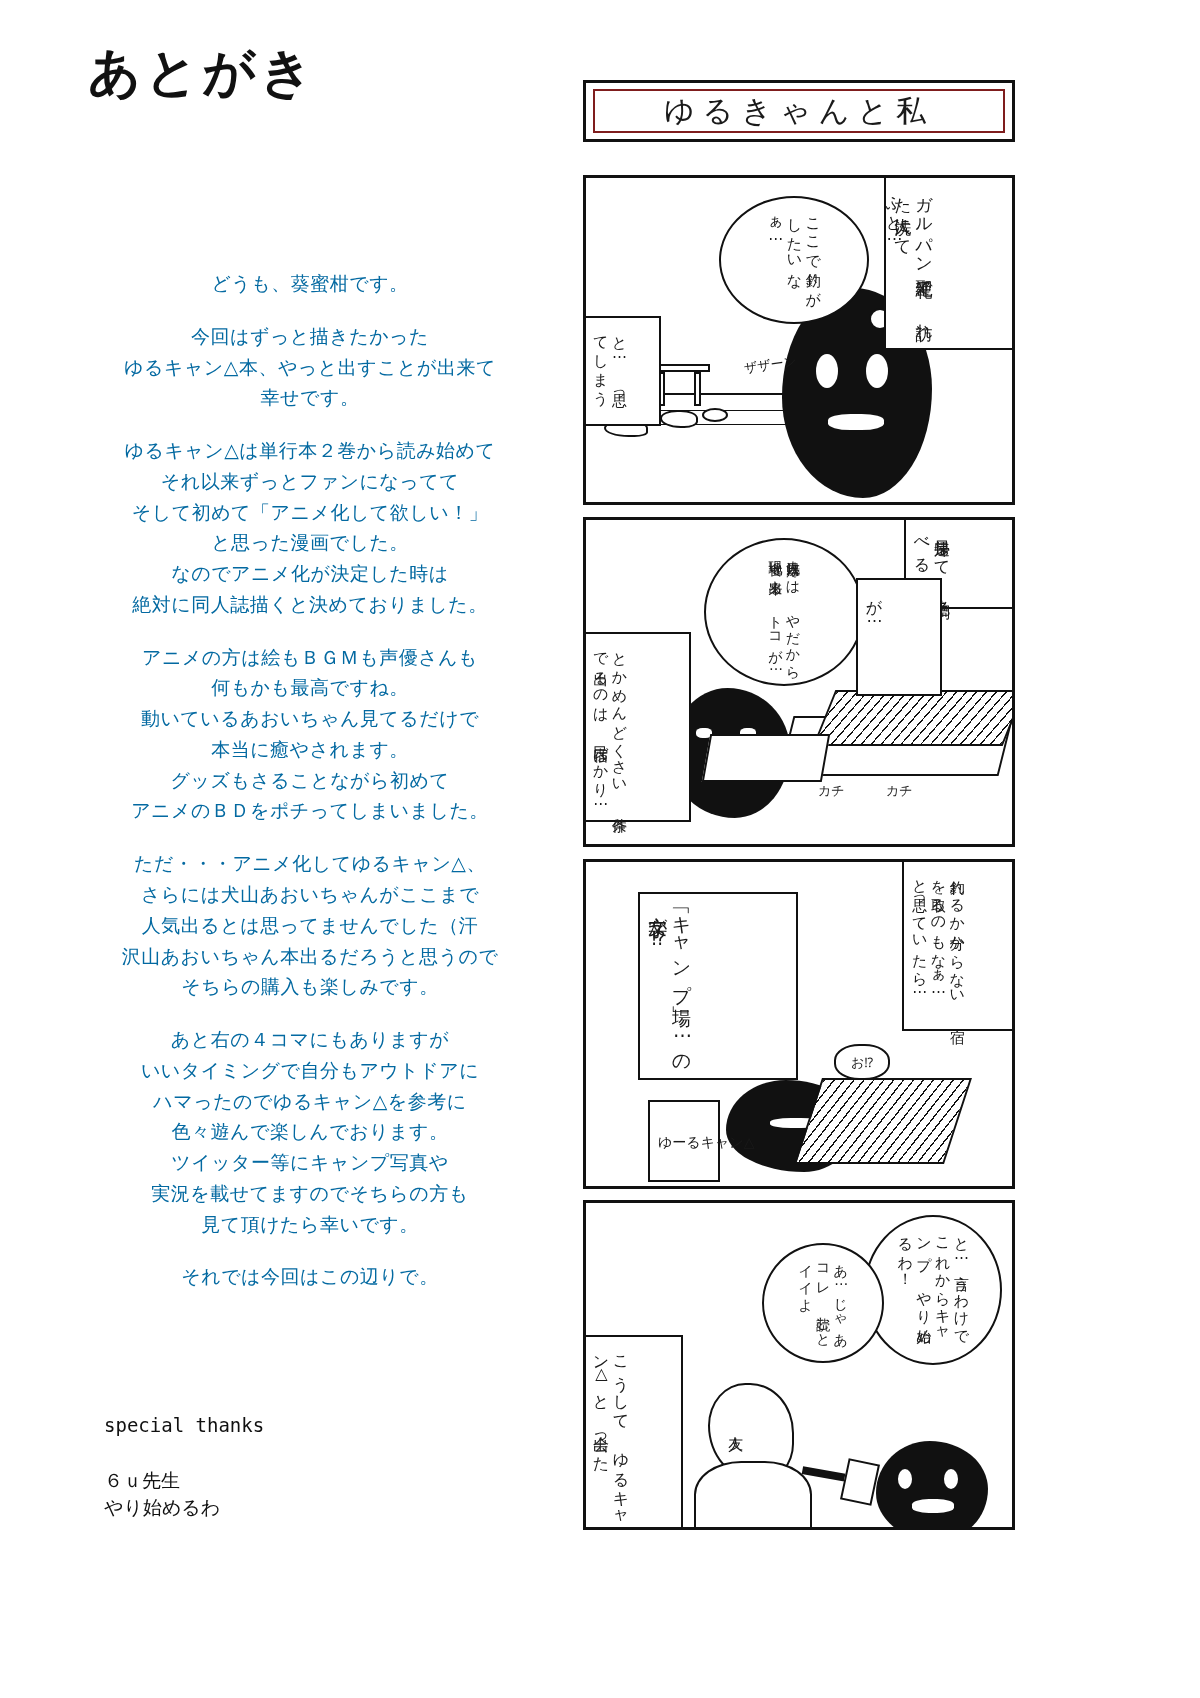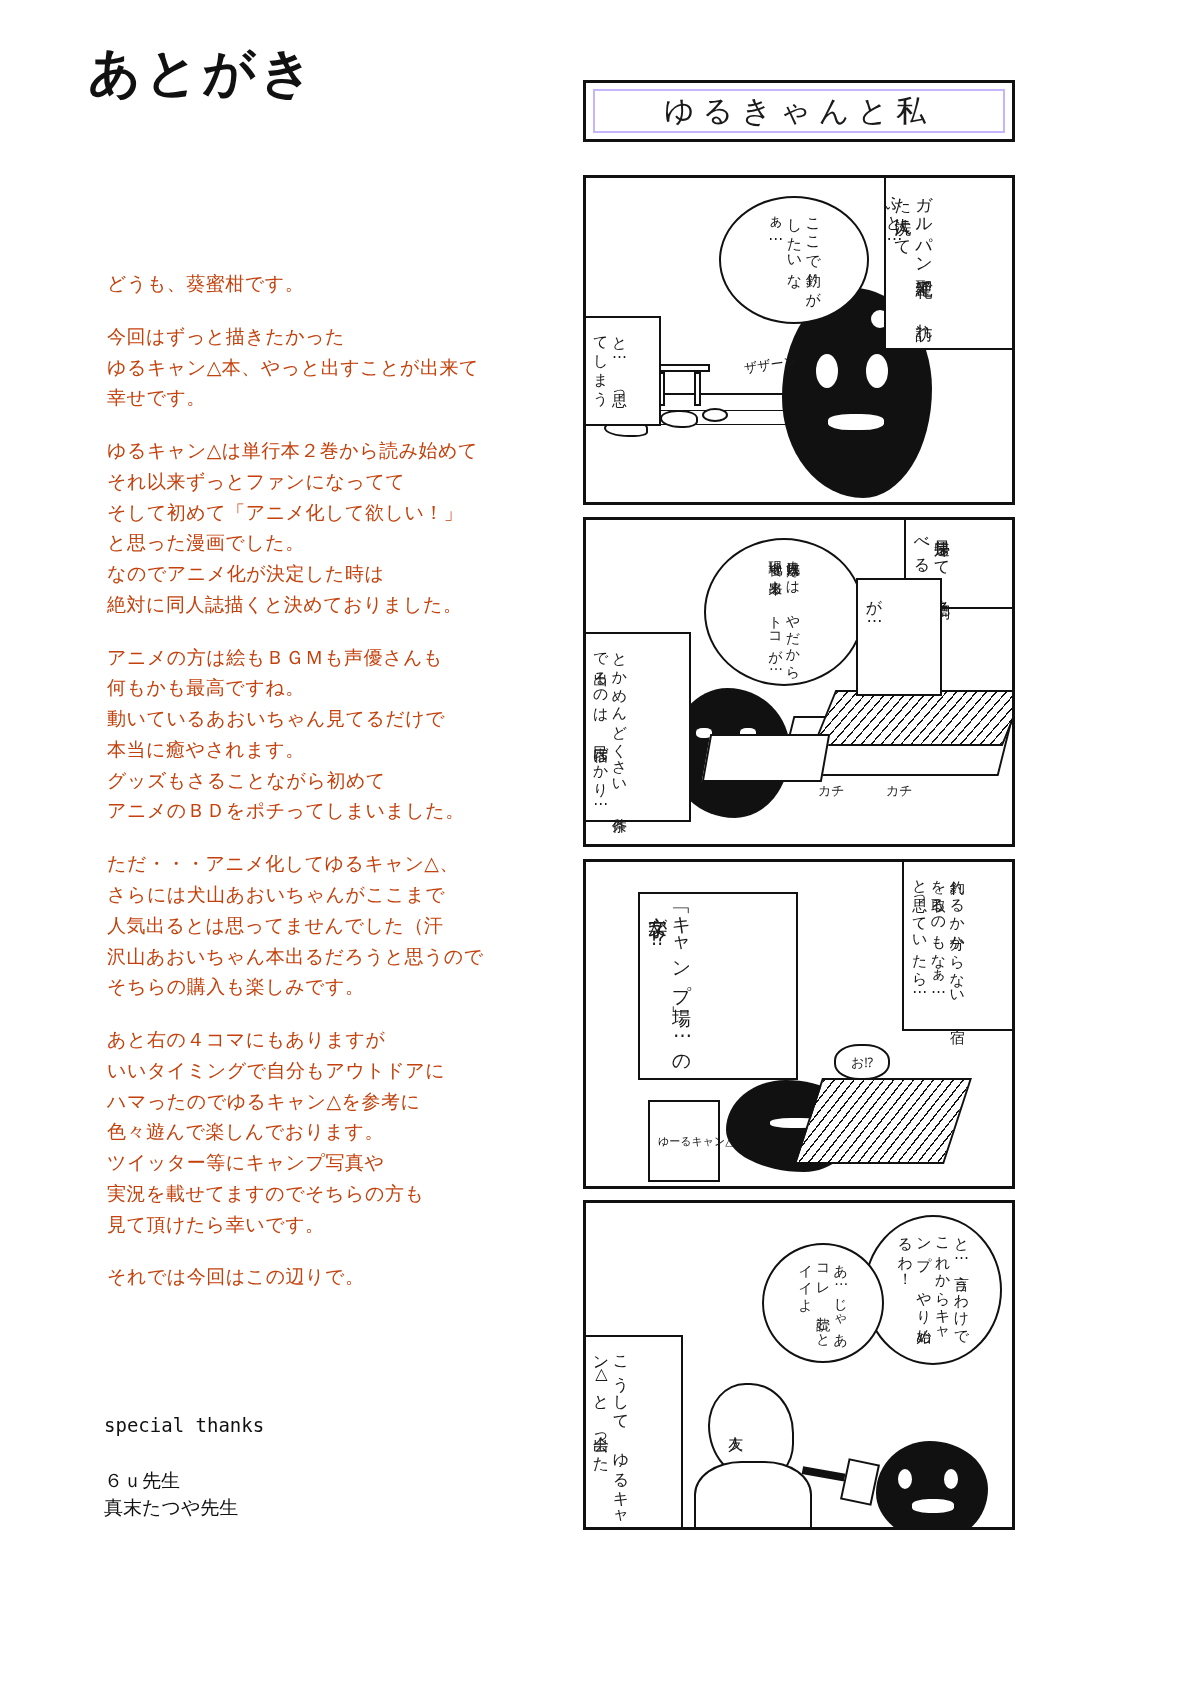"ゆるきゃんと私" .strip-title .inner { border: 2px solid #c4b5fd -> 2px solid #7f1d1d }
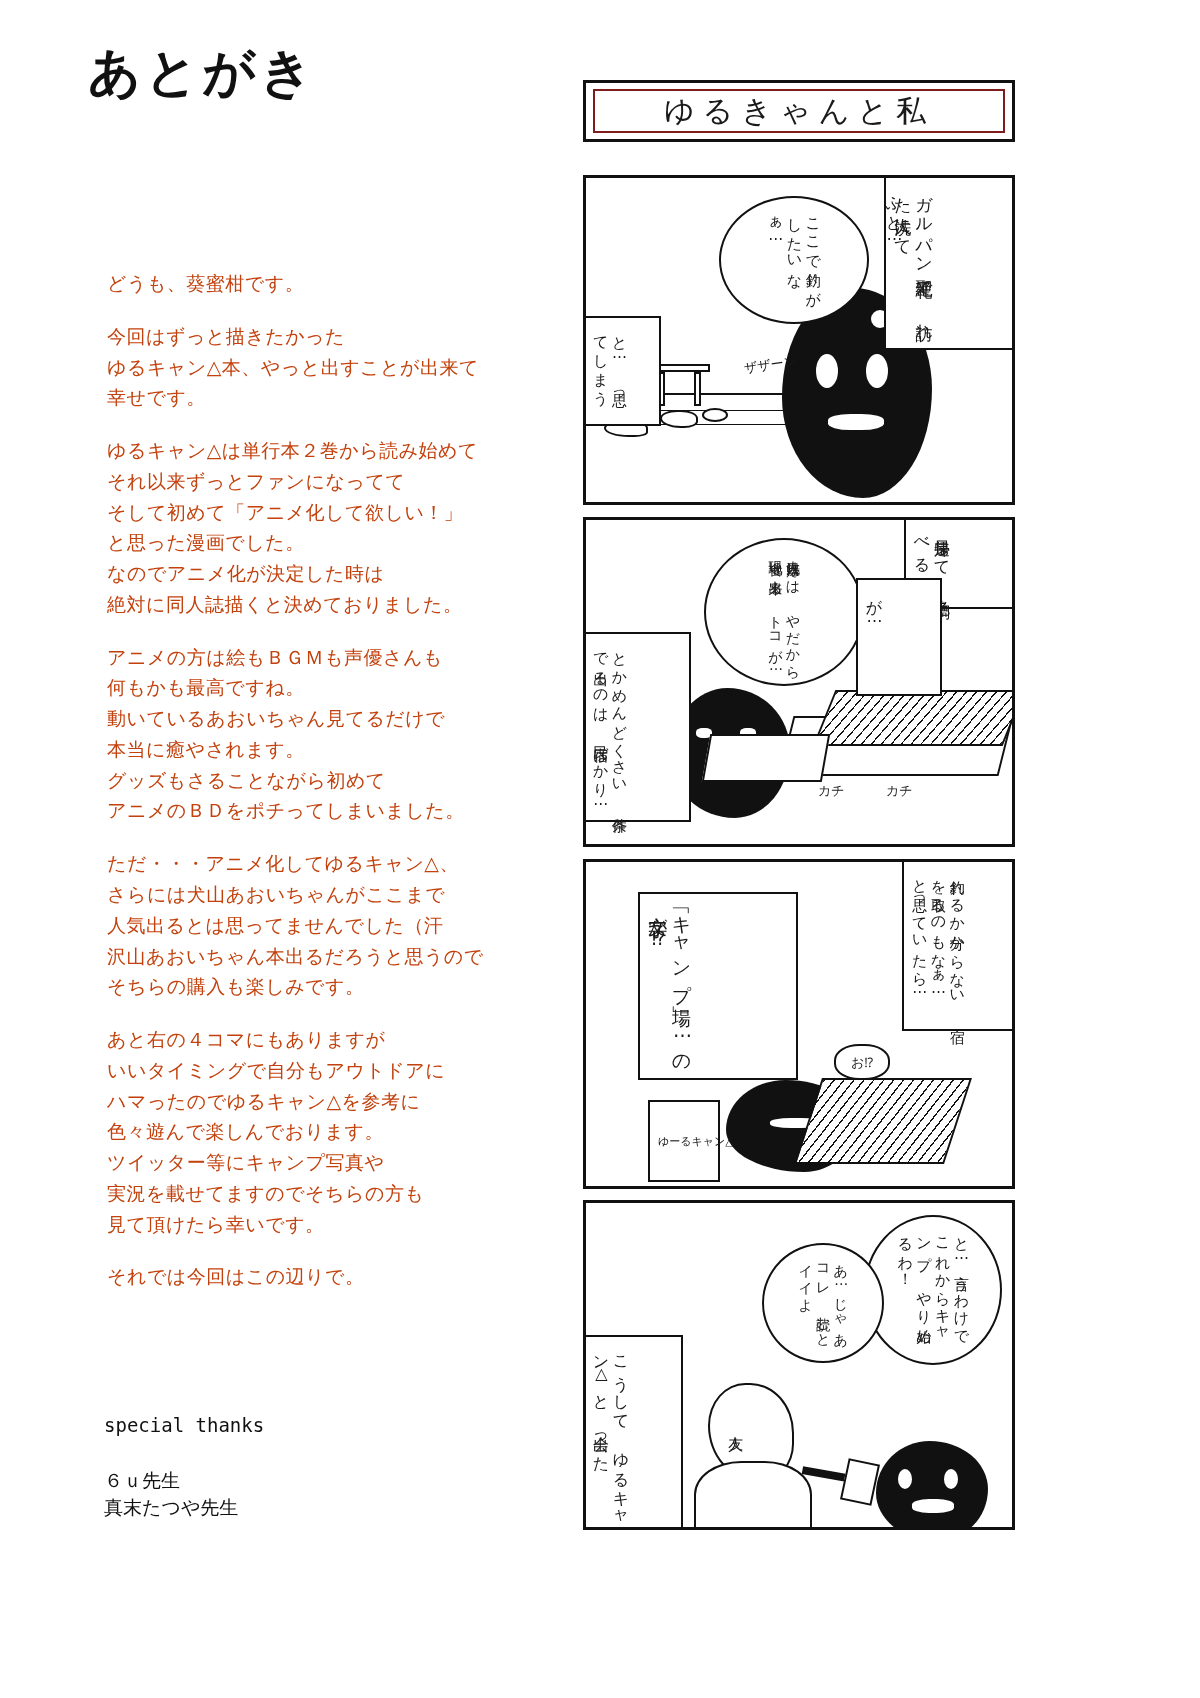"どうも、葵蜜柑です。" .afterword { color: #c2410c -> #0369a1; left: 107px -> 95px; text-align: none -> center }
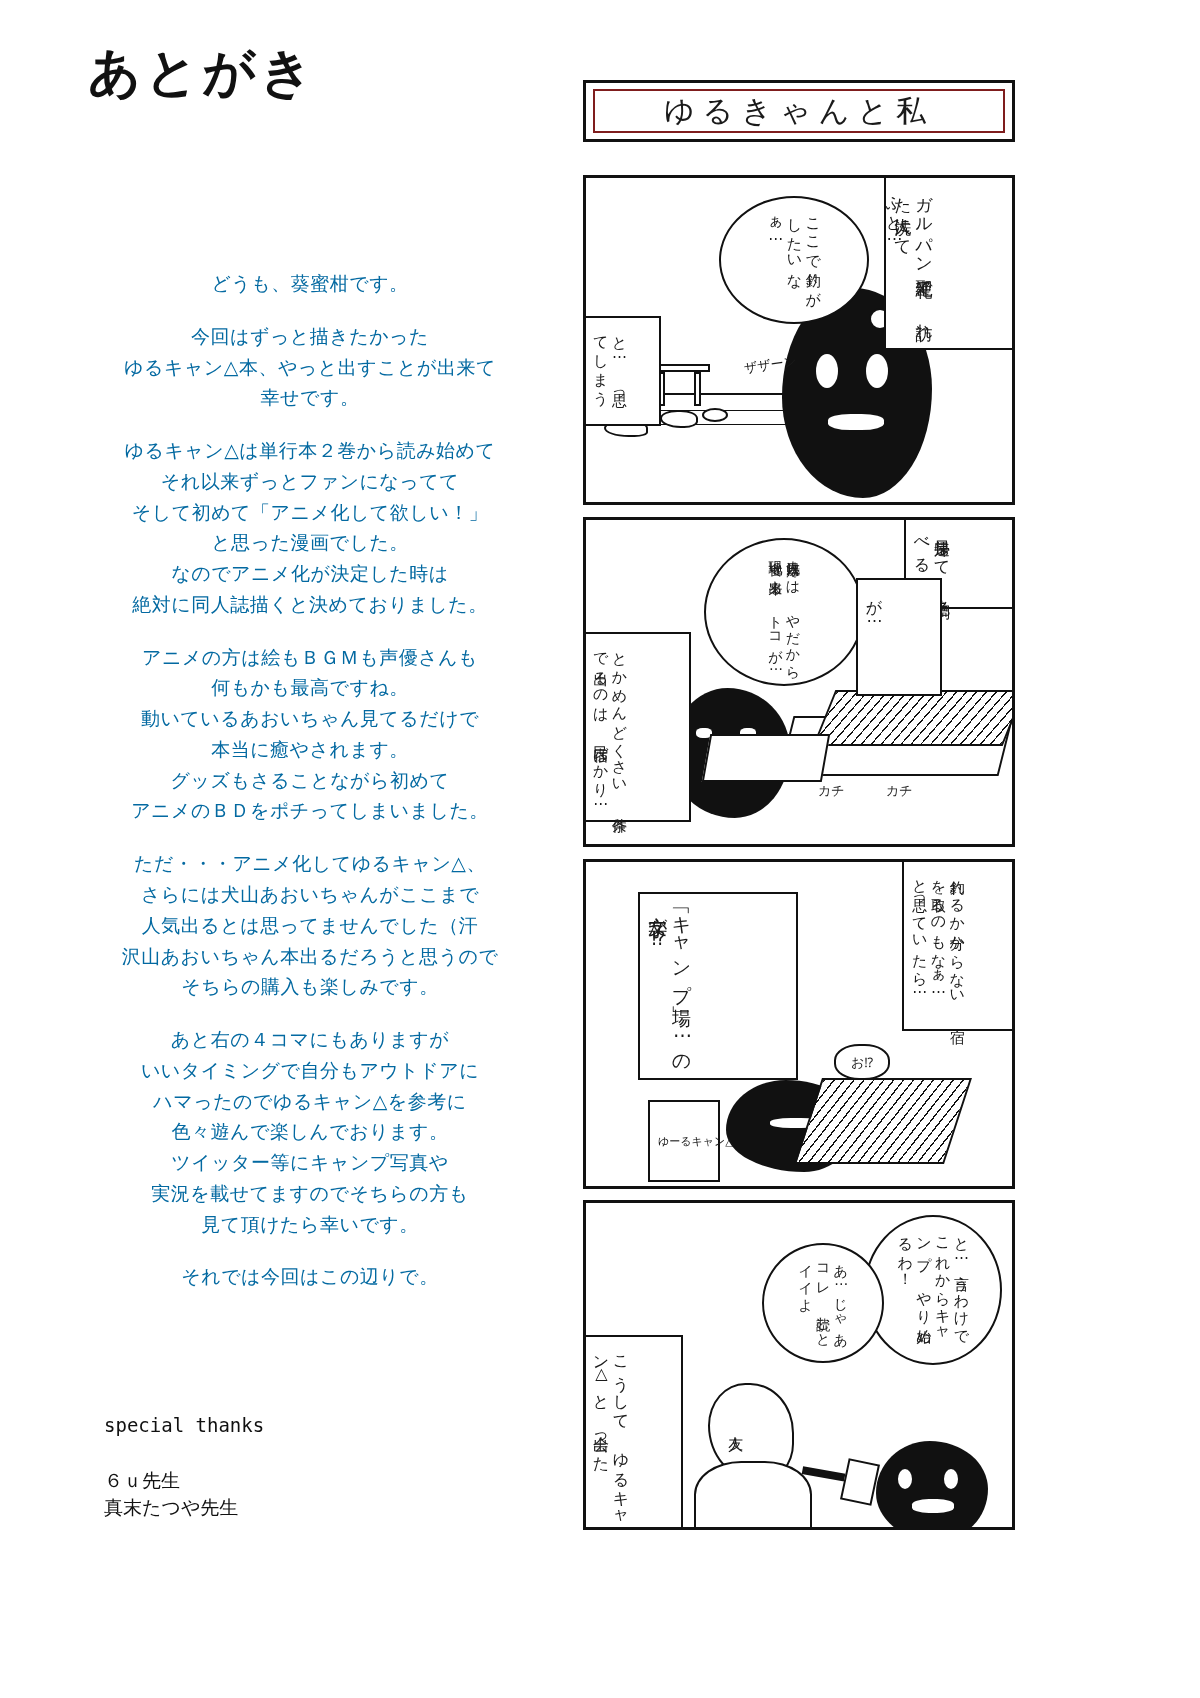"ゆーるキャン△" div.sfx { font-size: 11px -> 14px }
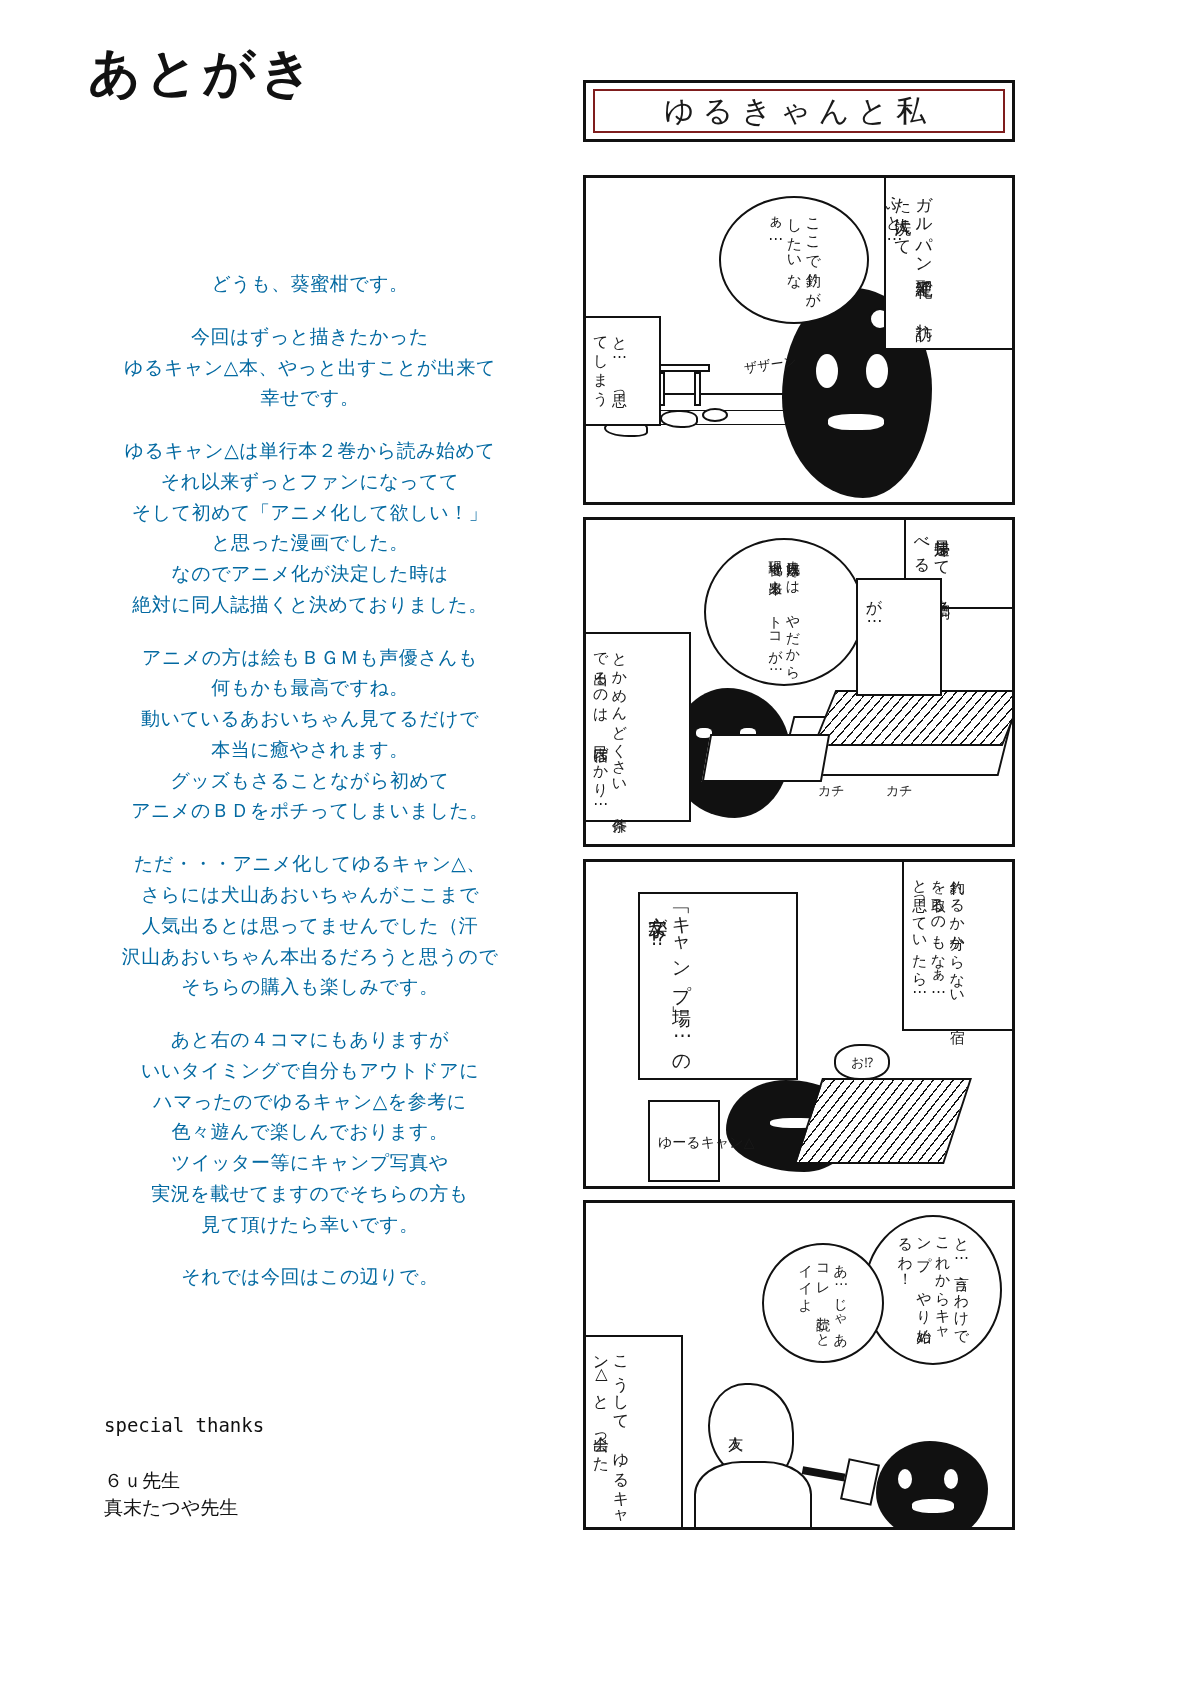"６ｕ先生" div.jp { text: 真末たつや先生 -> やり始めるわ }
